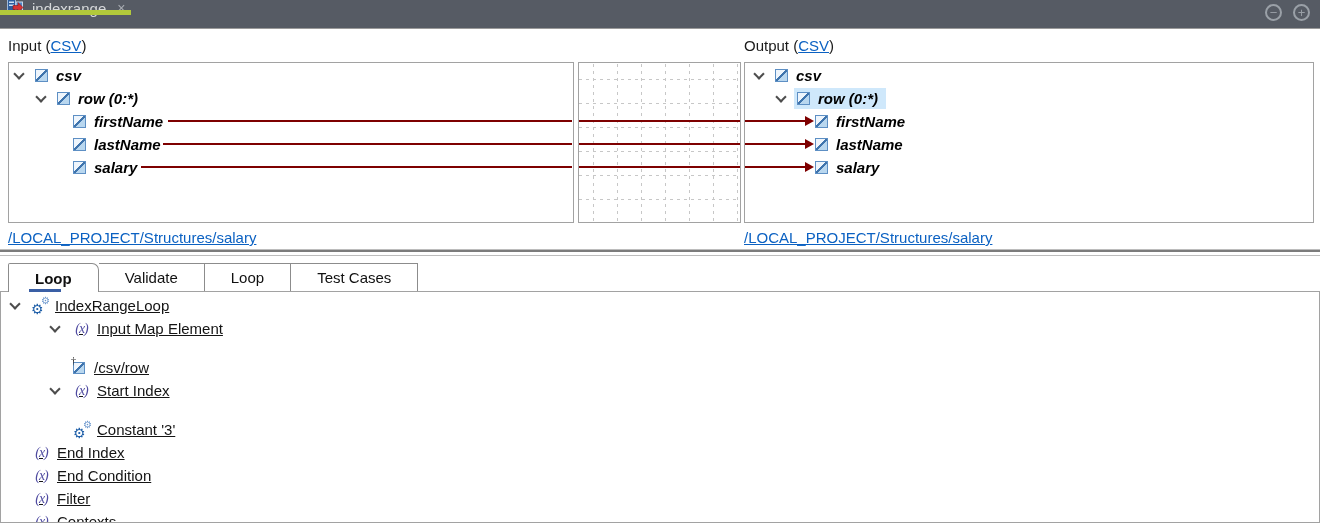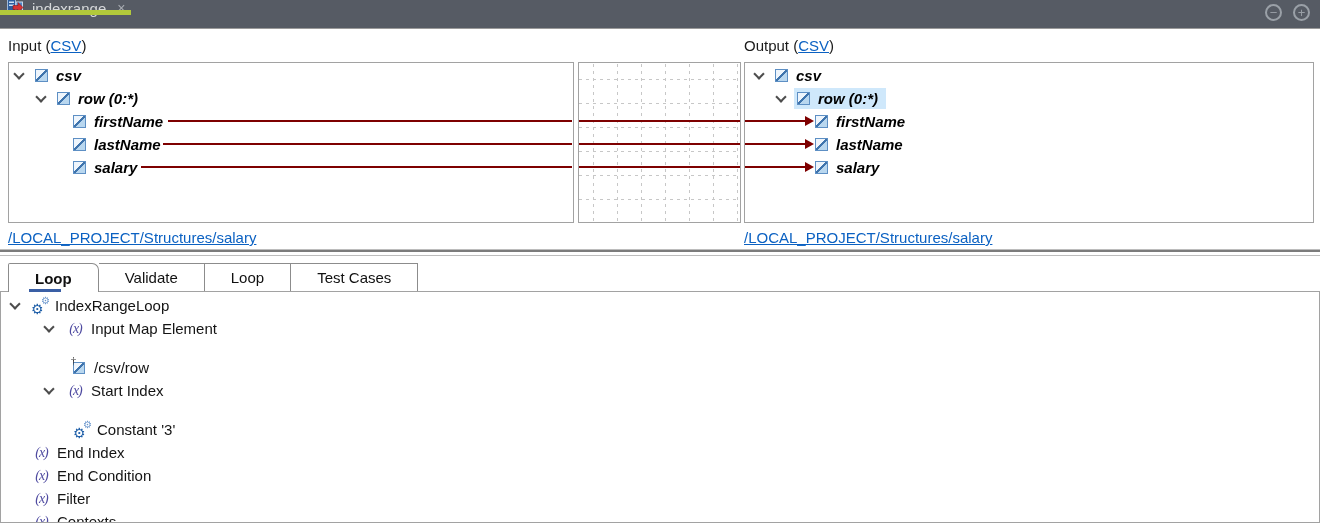"IndexRangeLoop" .lrow { text-decoration: none -> underline }
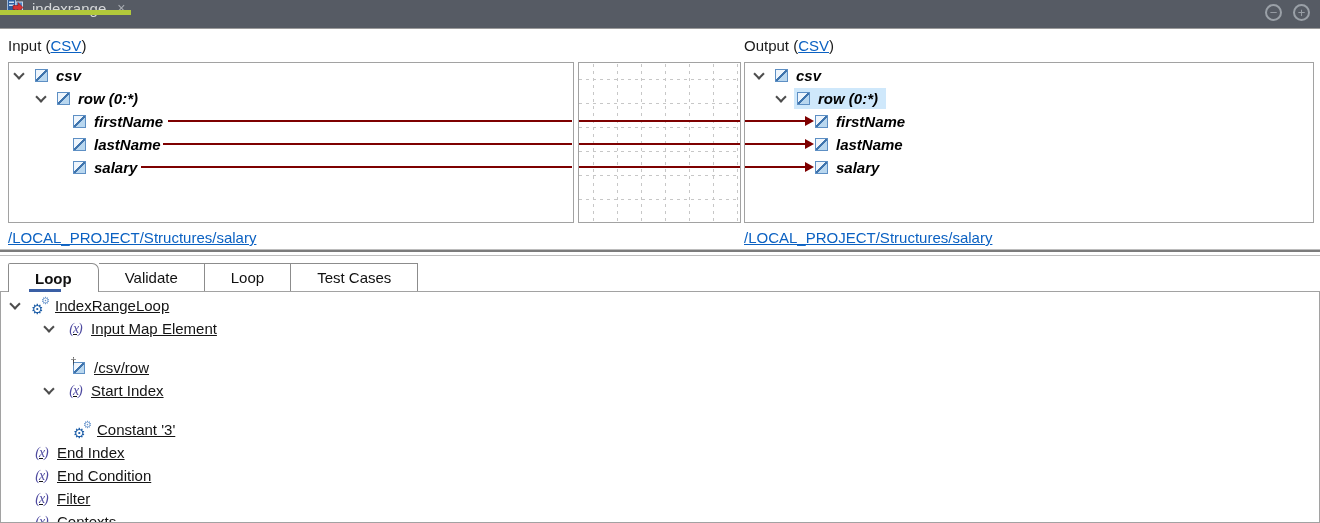"Input Map Element" .L1 { margin-left: 12px -> none; padding-left: 30px -> 48px }
